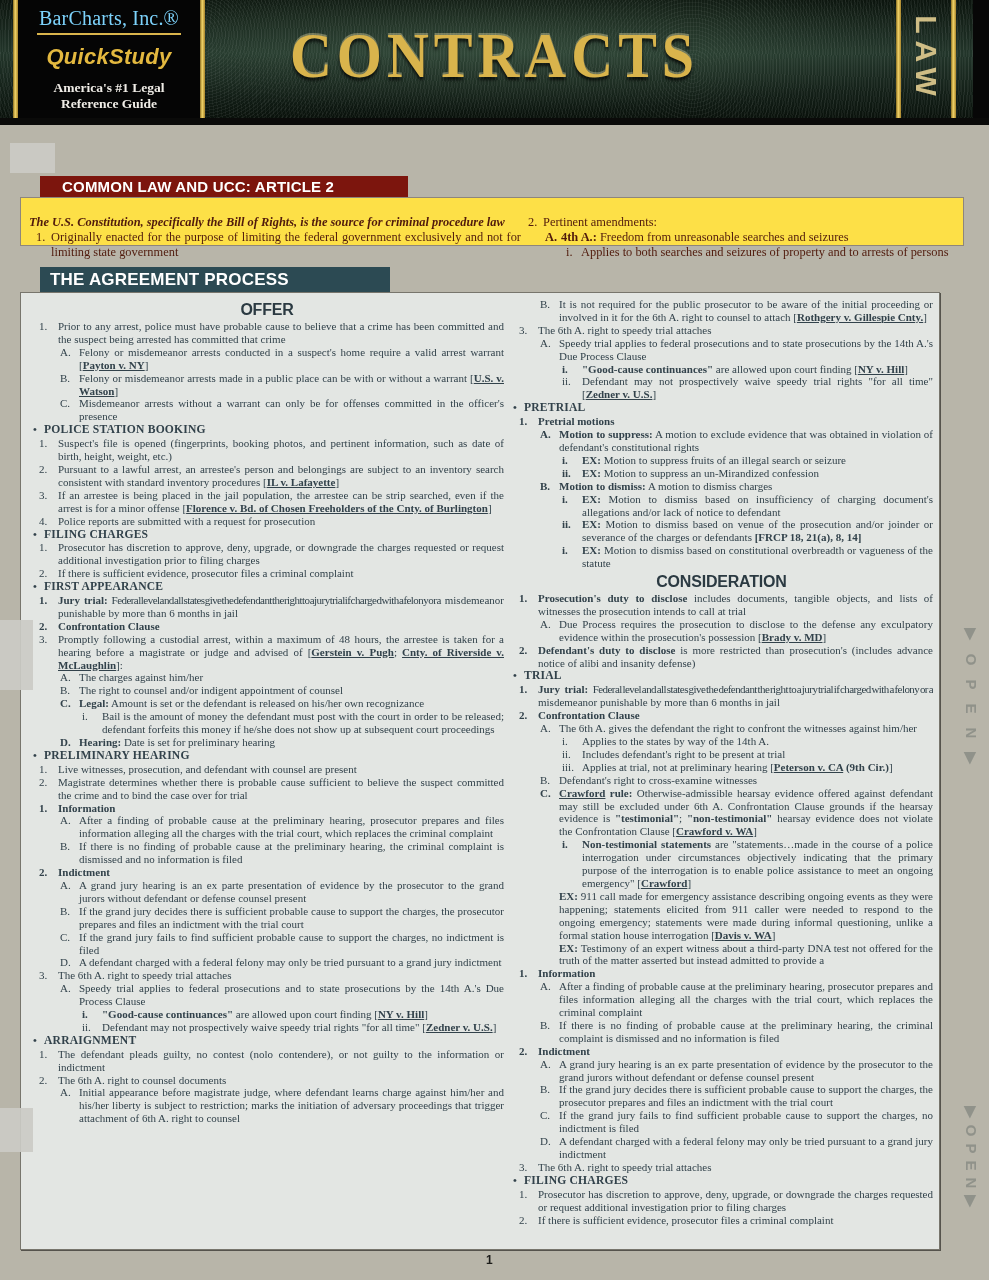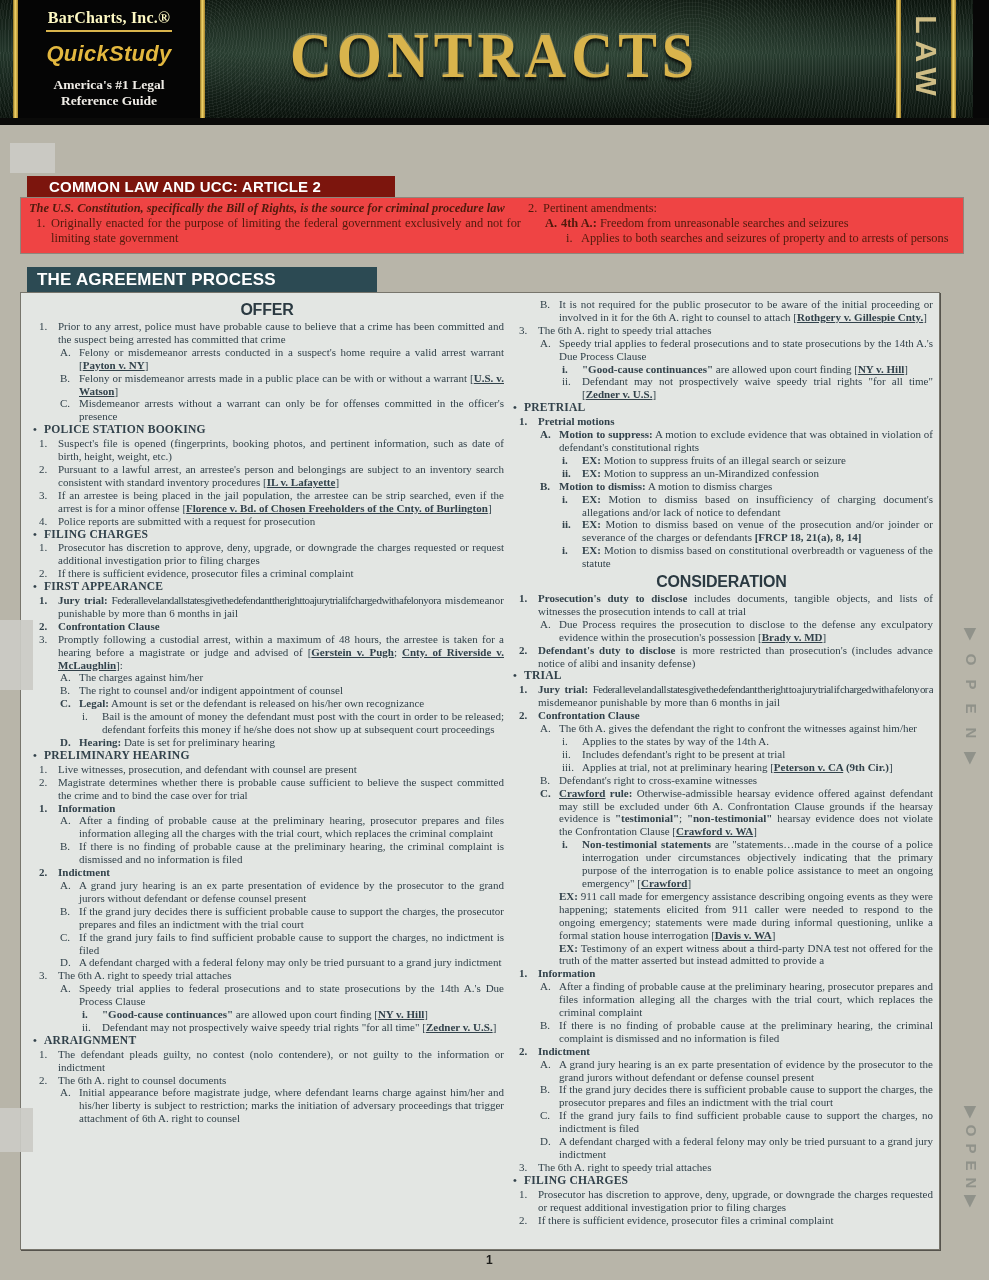"BarCharts, Inc.®" .pub-name { color: #fef9c3 -> #7dd3fc; font-size: 16px -> 20px; font-weight: bold -> normal }
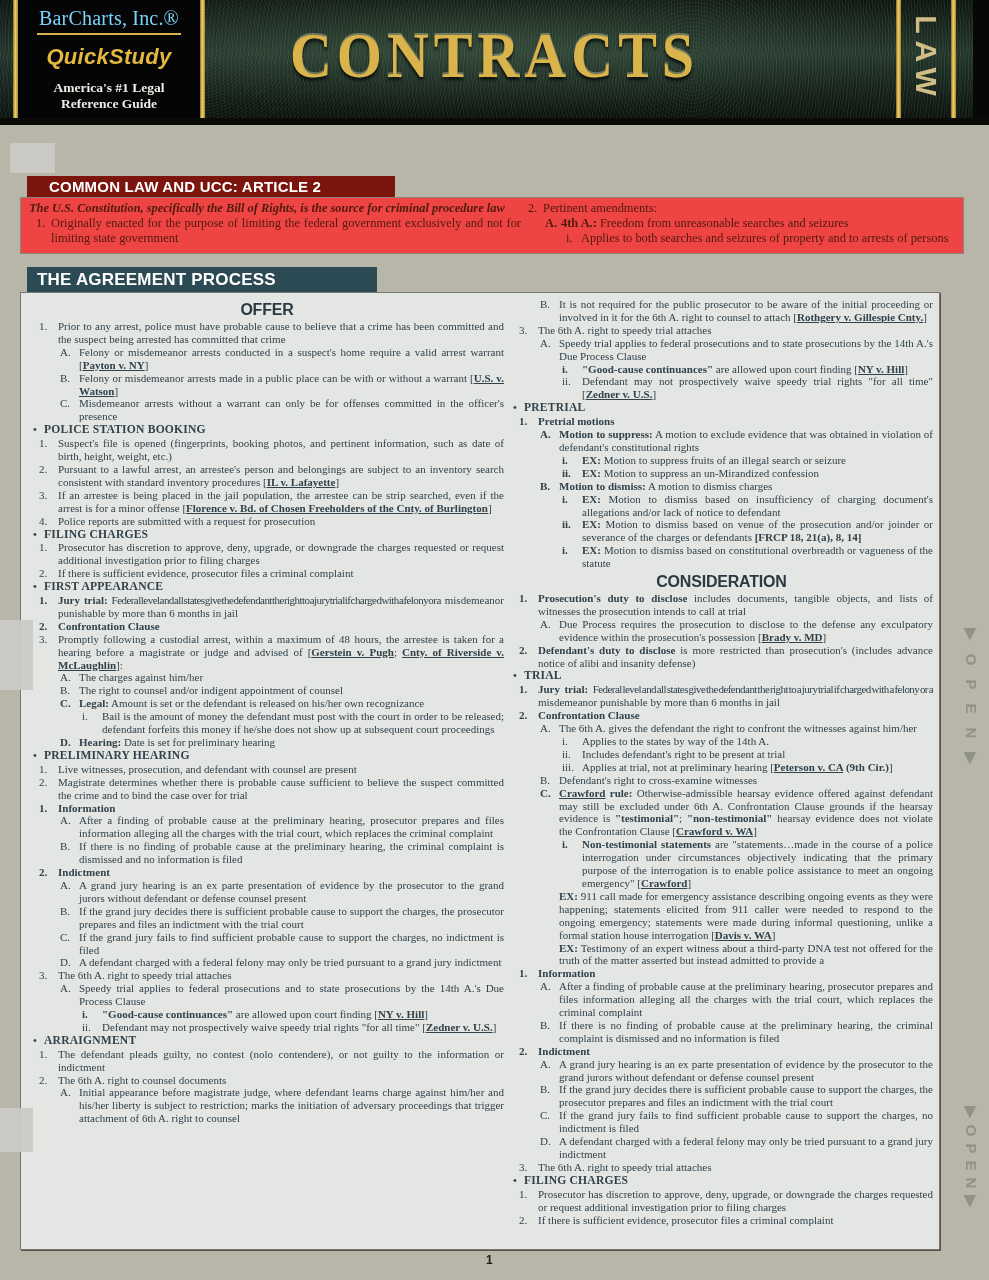"COMMON LAW AND UCC: ARTICLE" .bar { margin-left: none -> 13px }
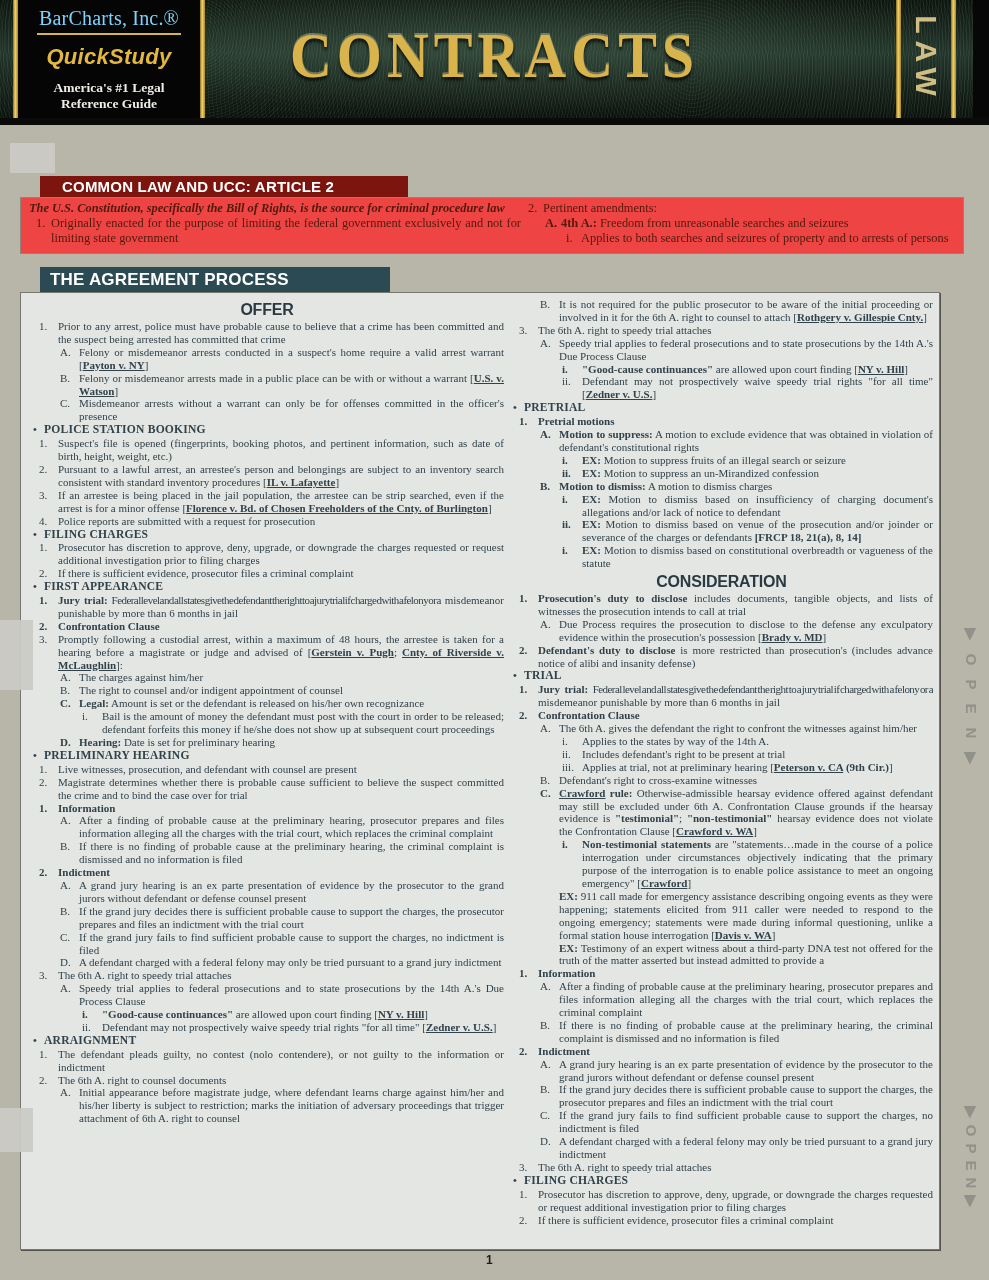"The U.S. Constitution, specifically the" .intro-box { background: #ef4444 -> #fde047; height: 57px -> 49px; padding: 3px 6px 0 8px -> 17px 6px 0 8px }
